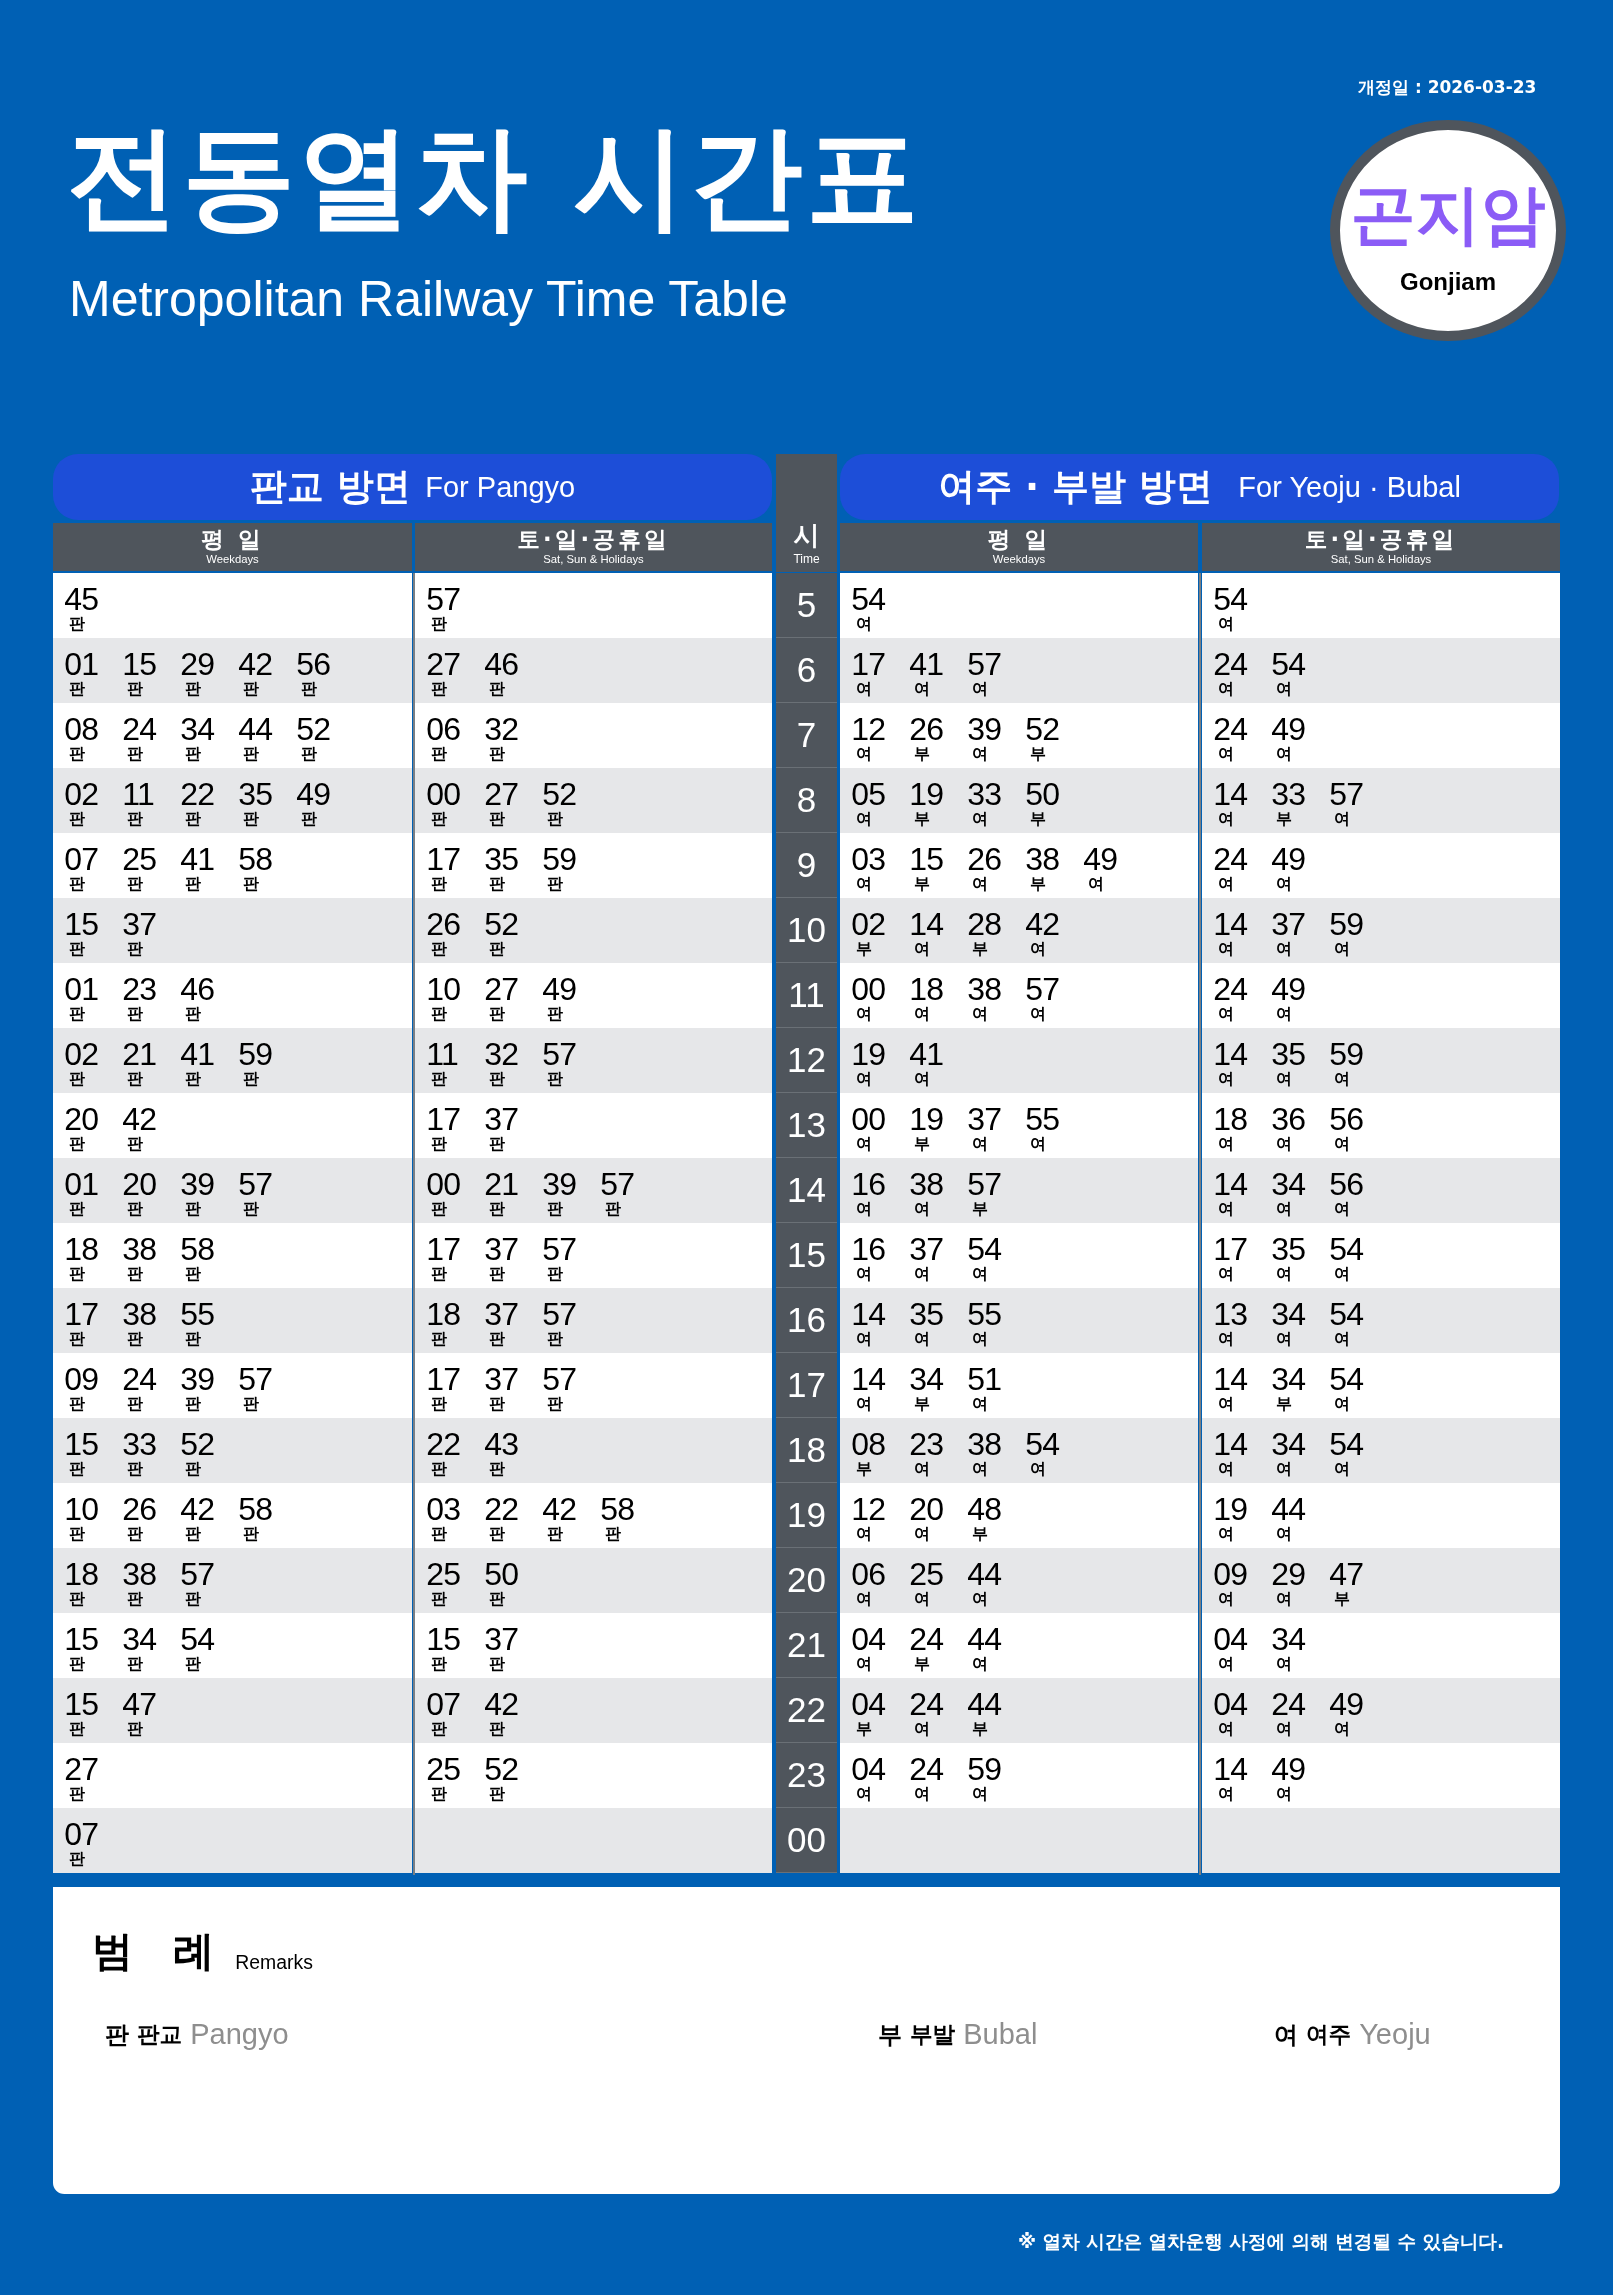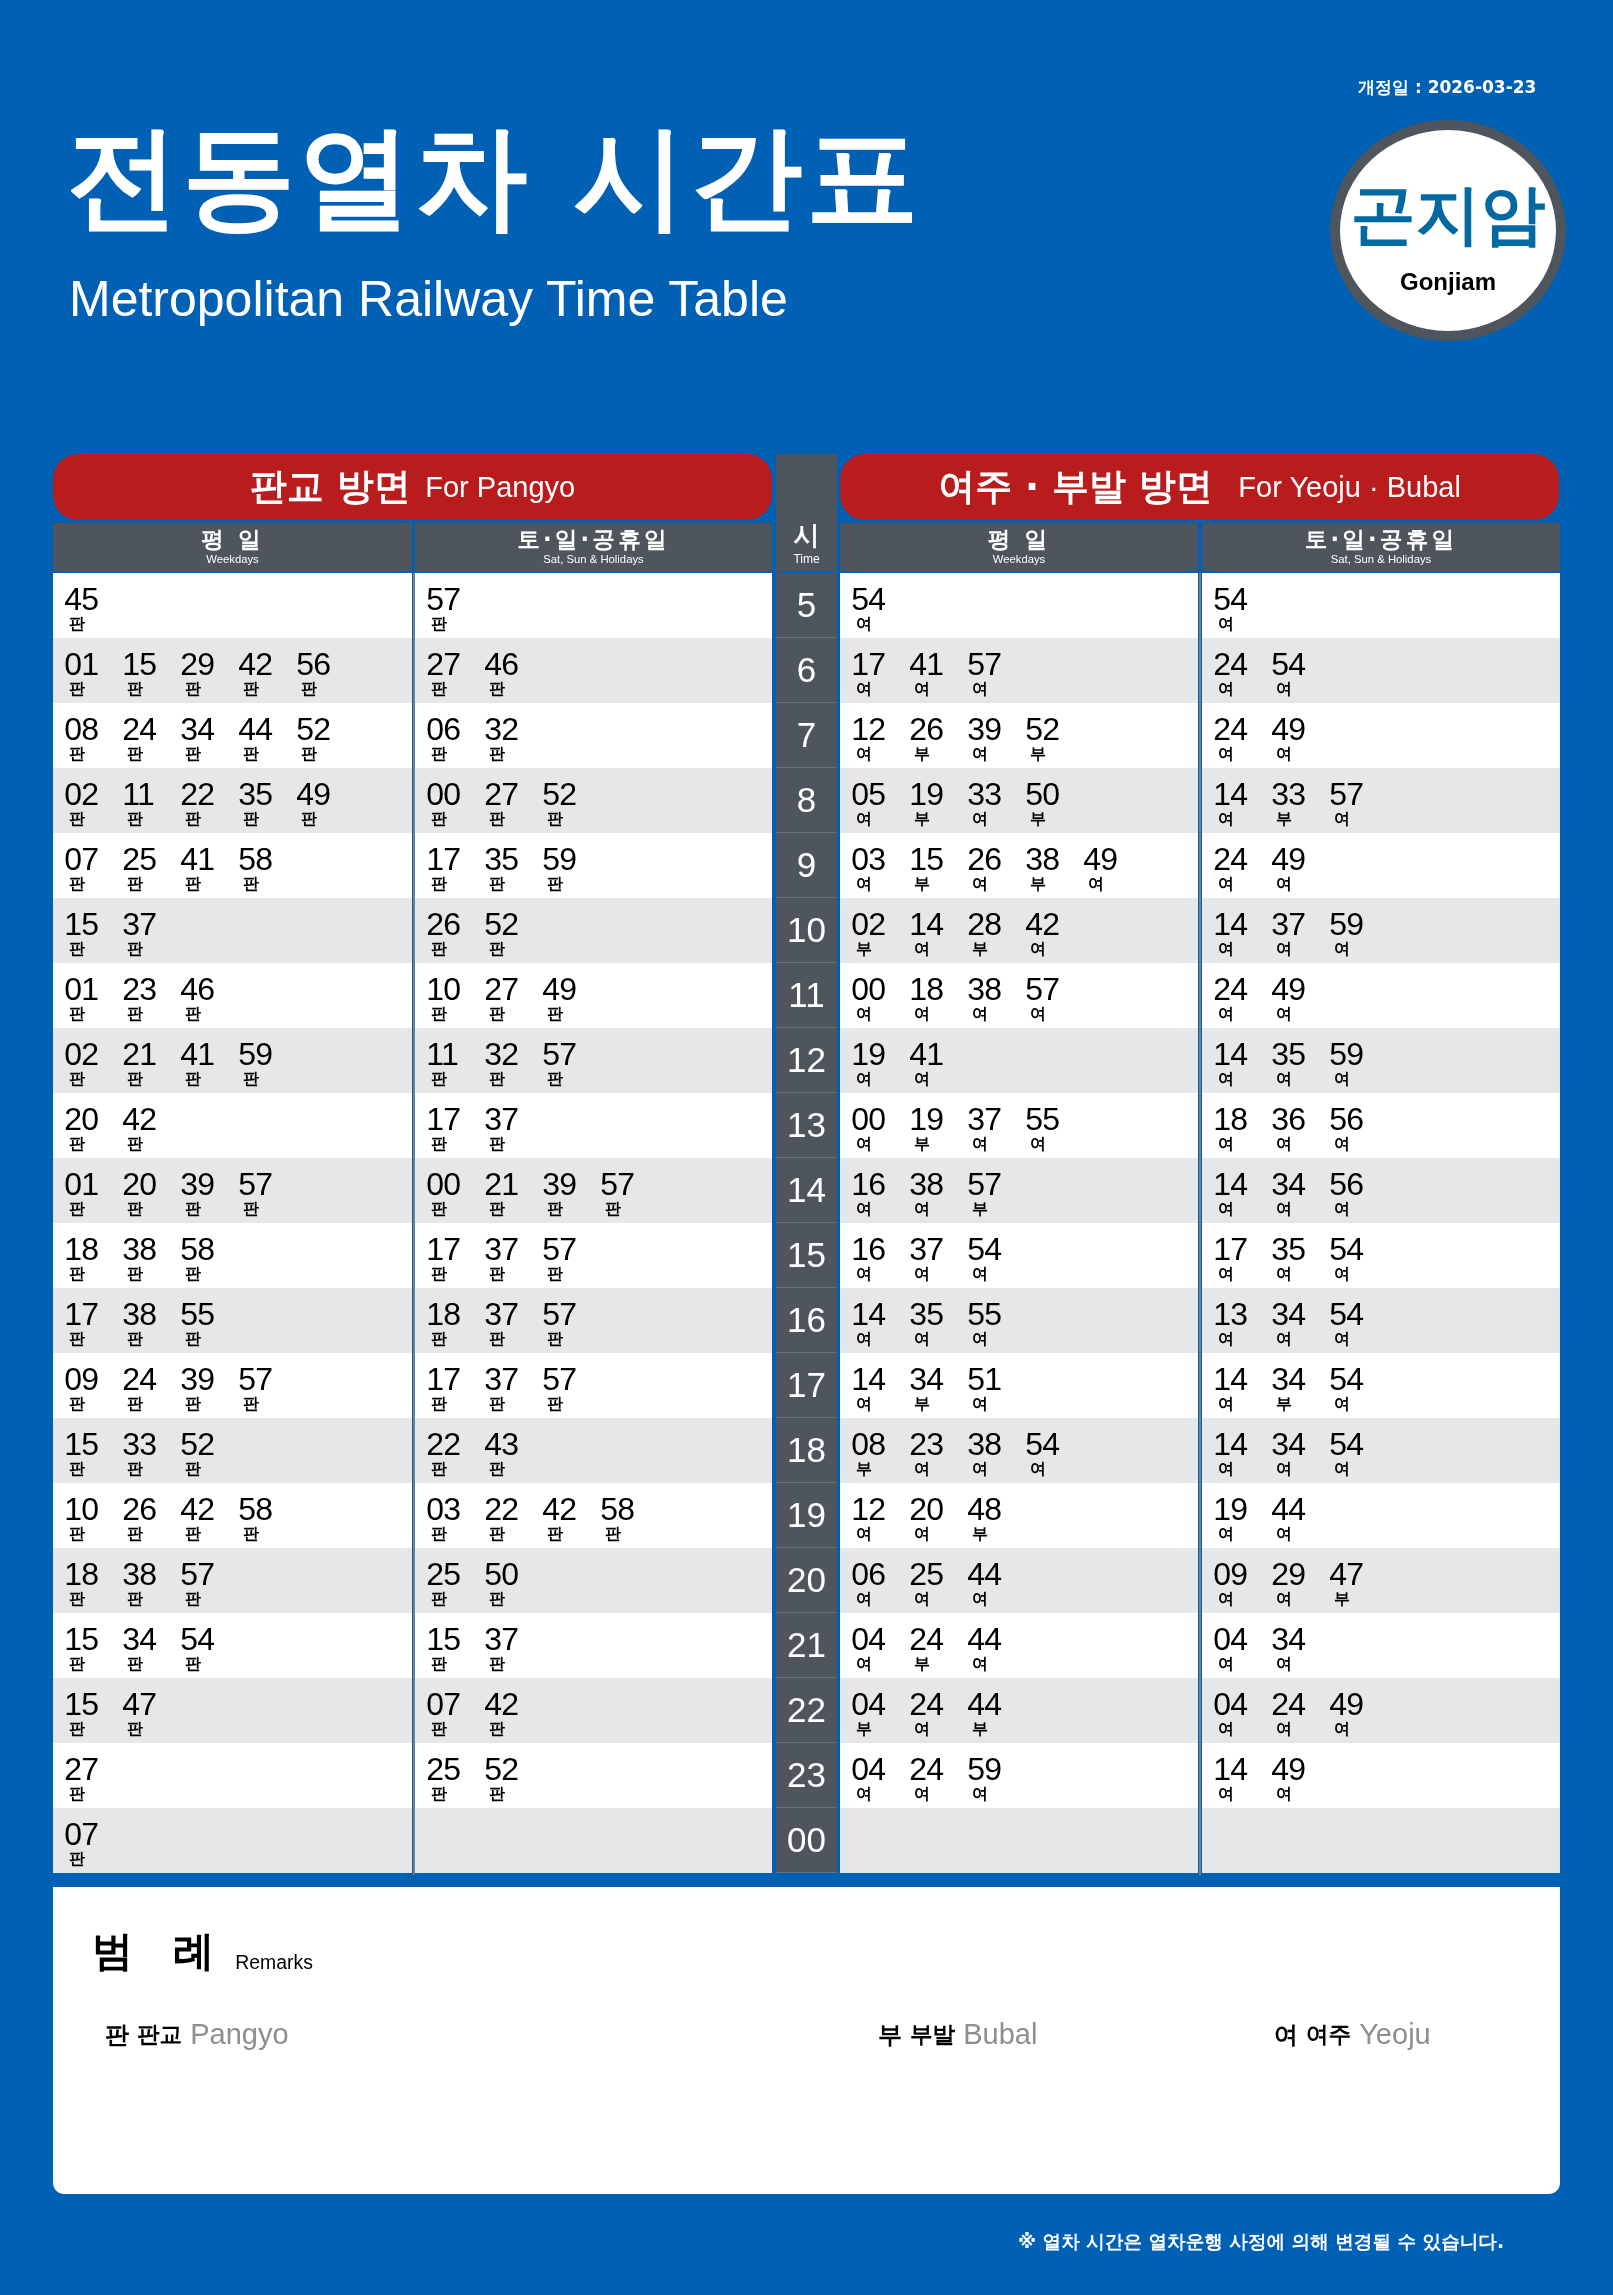"곤지암" .station-ko { color: #0369a1 -> #8b5cf6 }
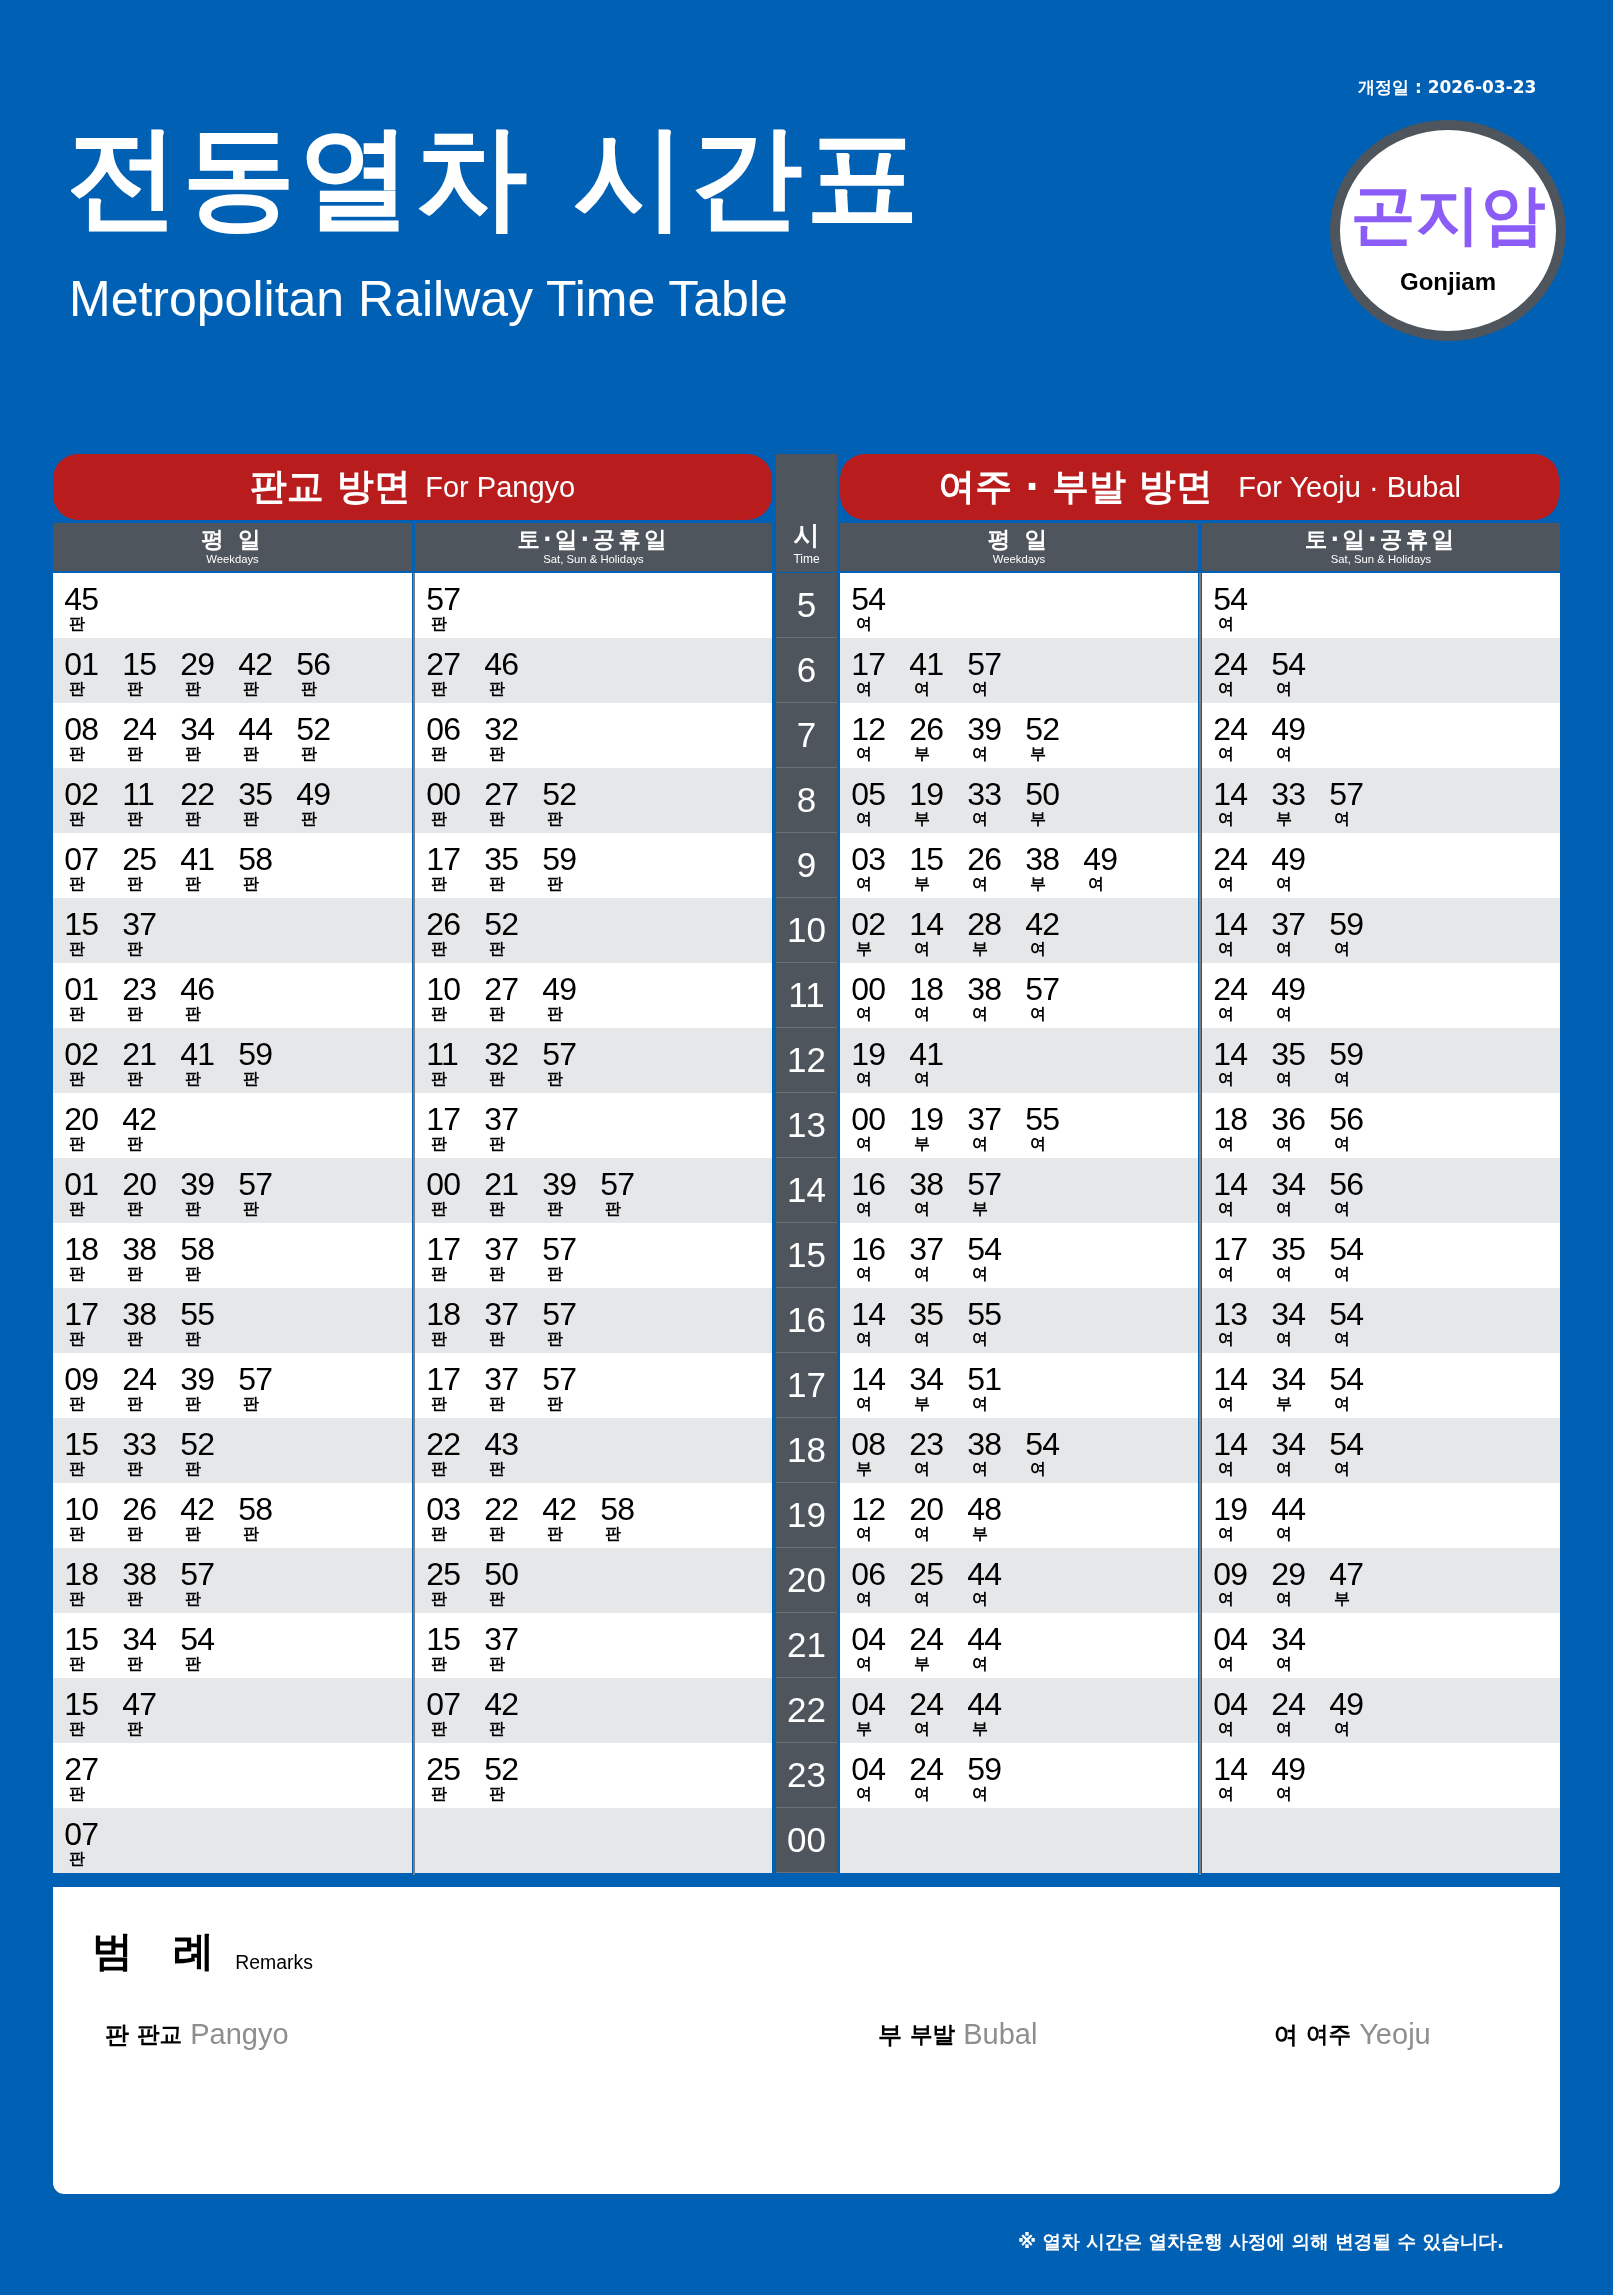"판교 방면" .dir-header { background: #b91c1c -> #1d4ed8 }
